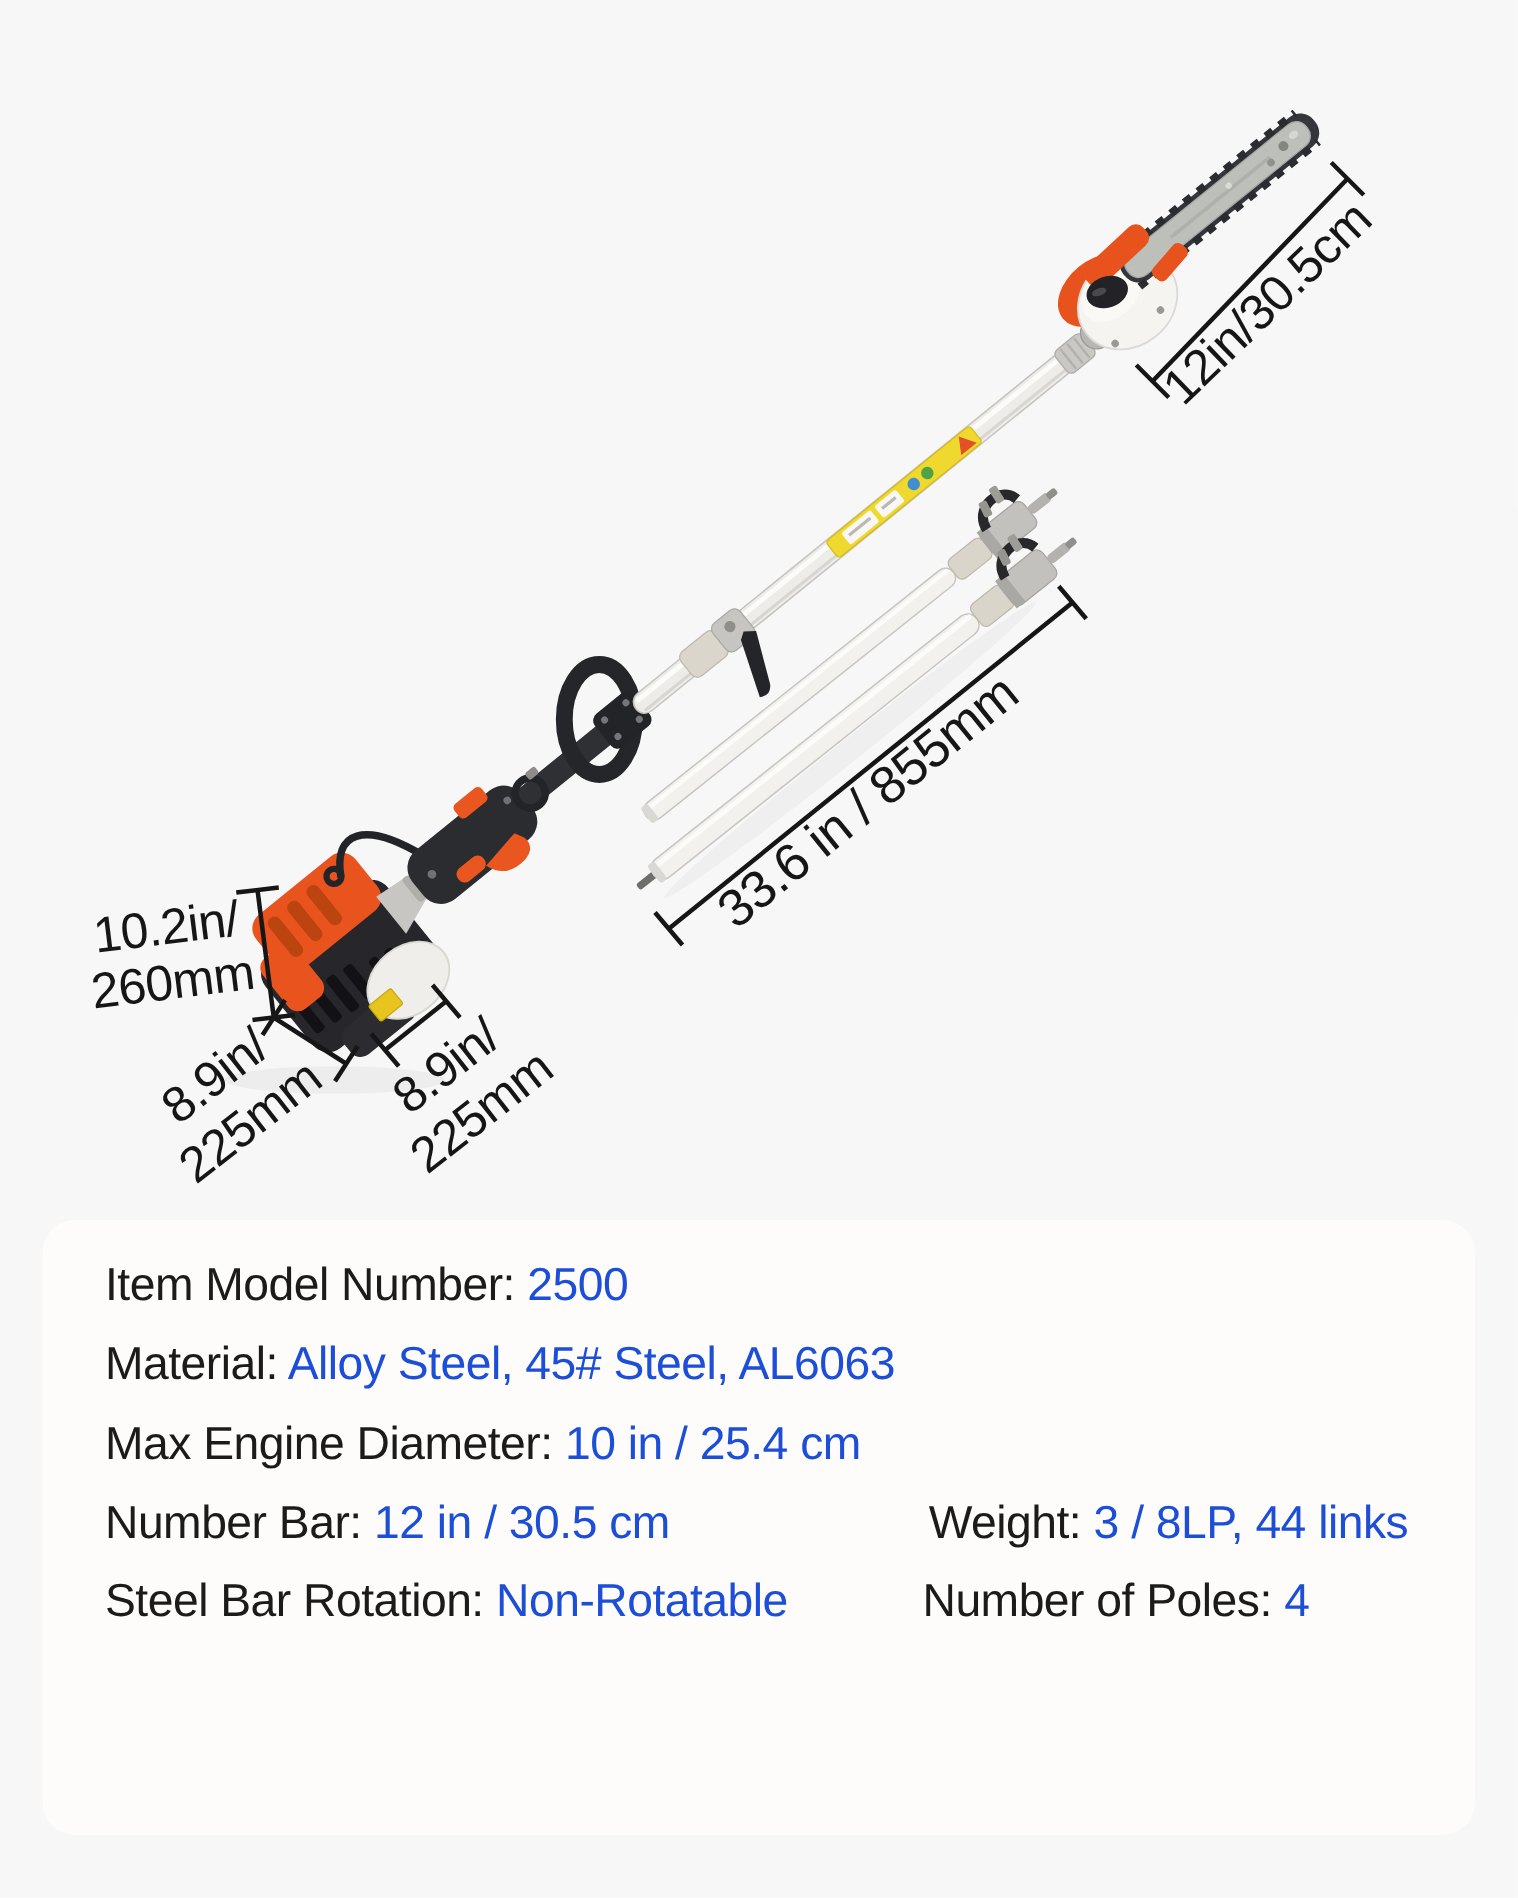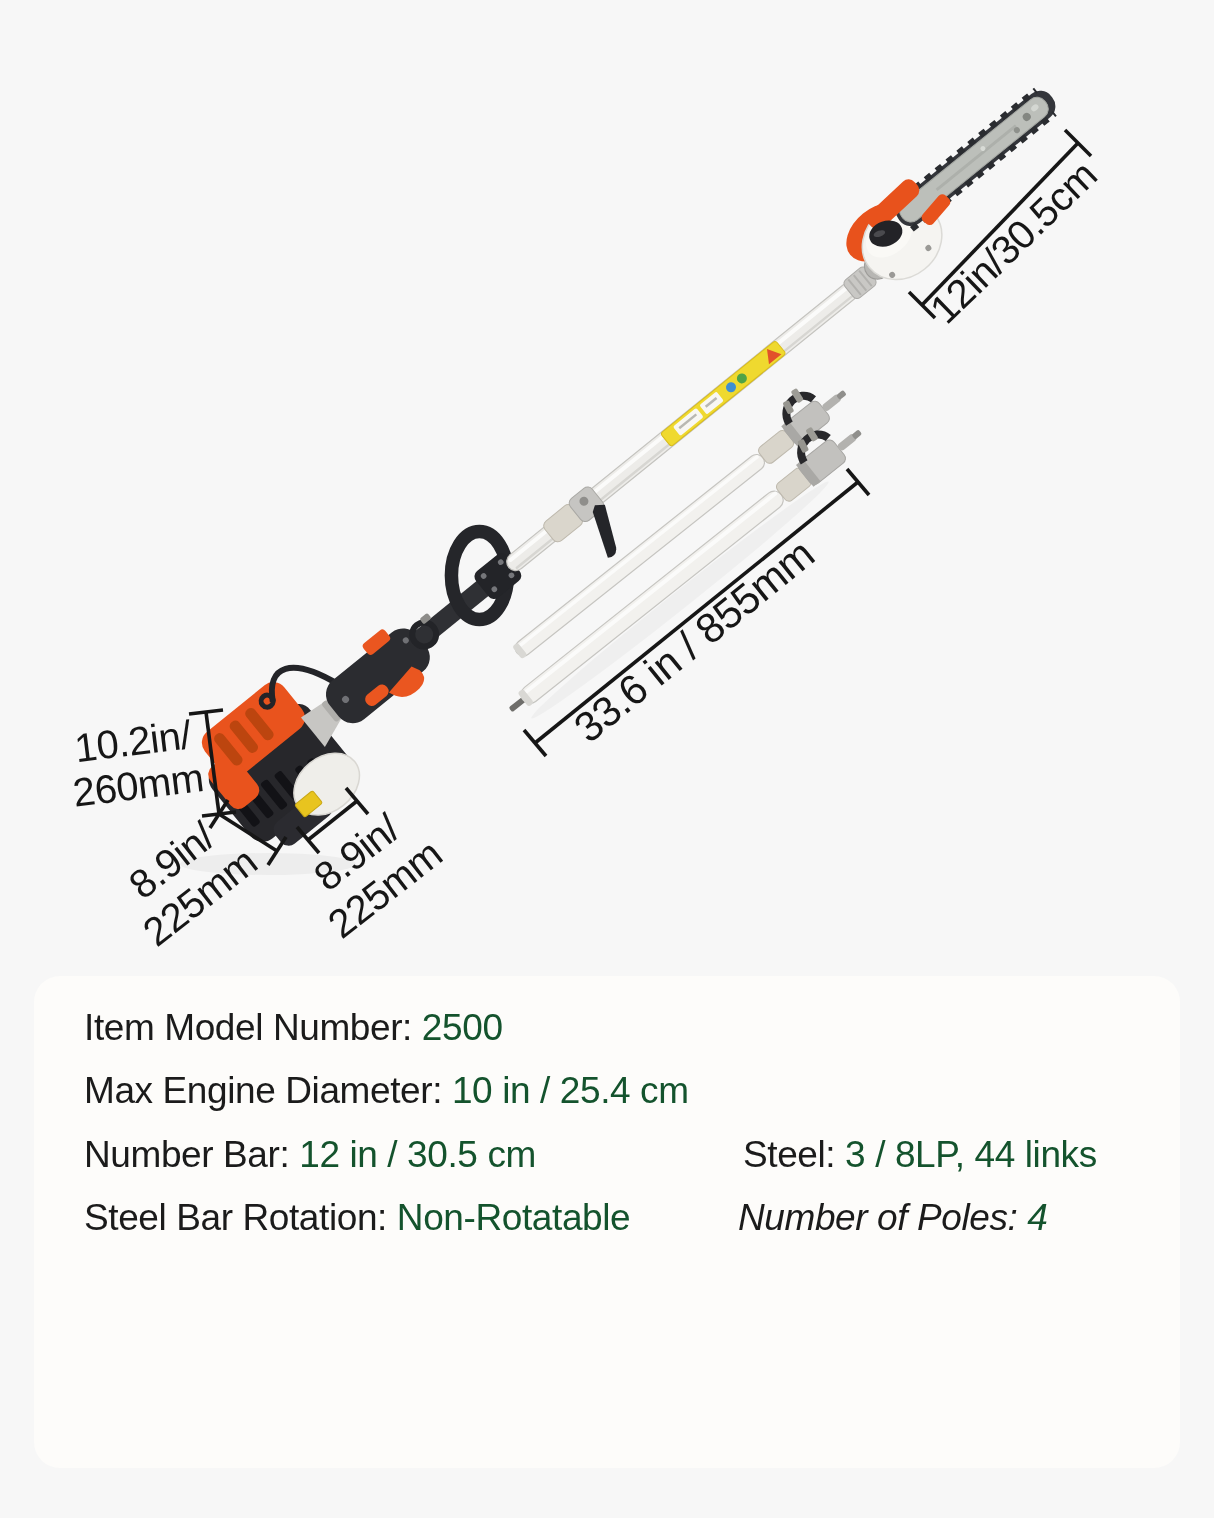"2500" .row .val { color: #14532d -> #1d4ed8 }
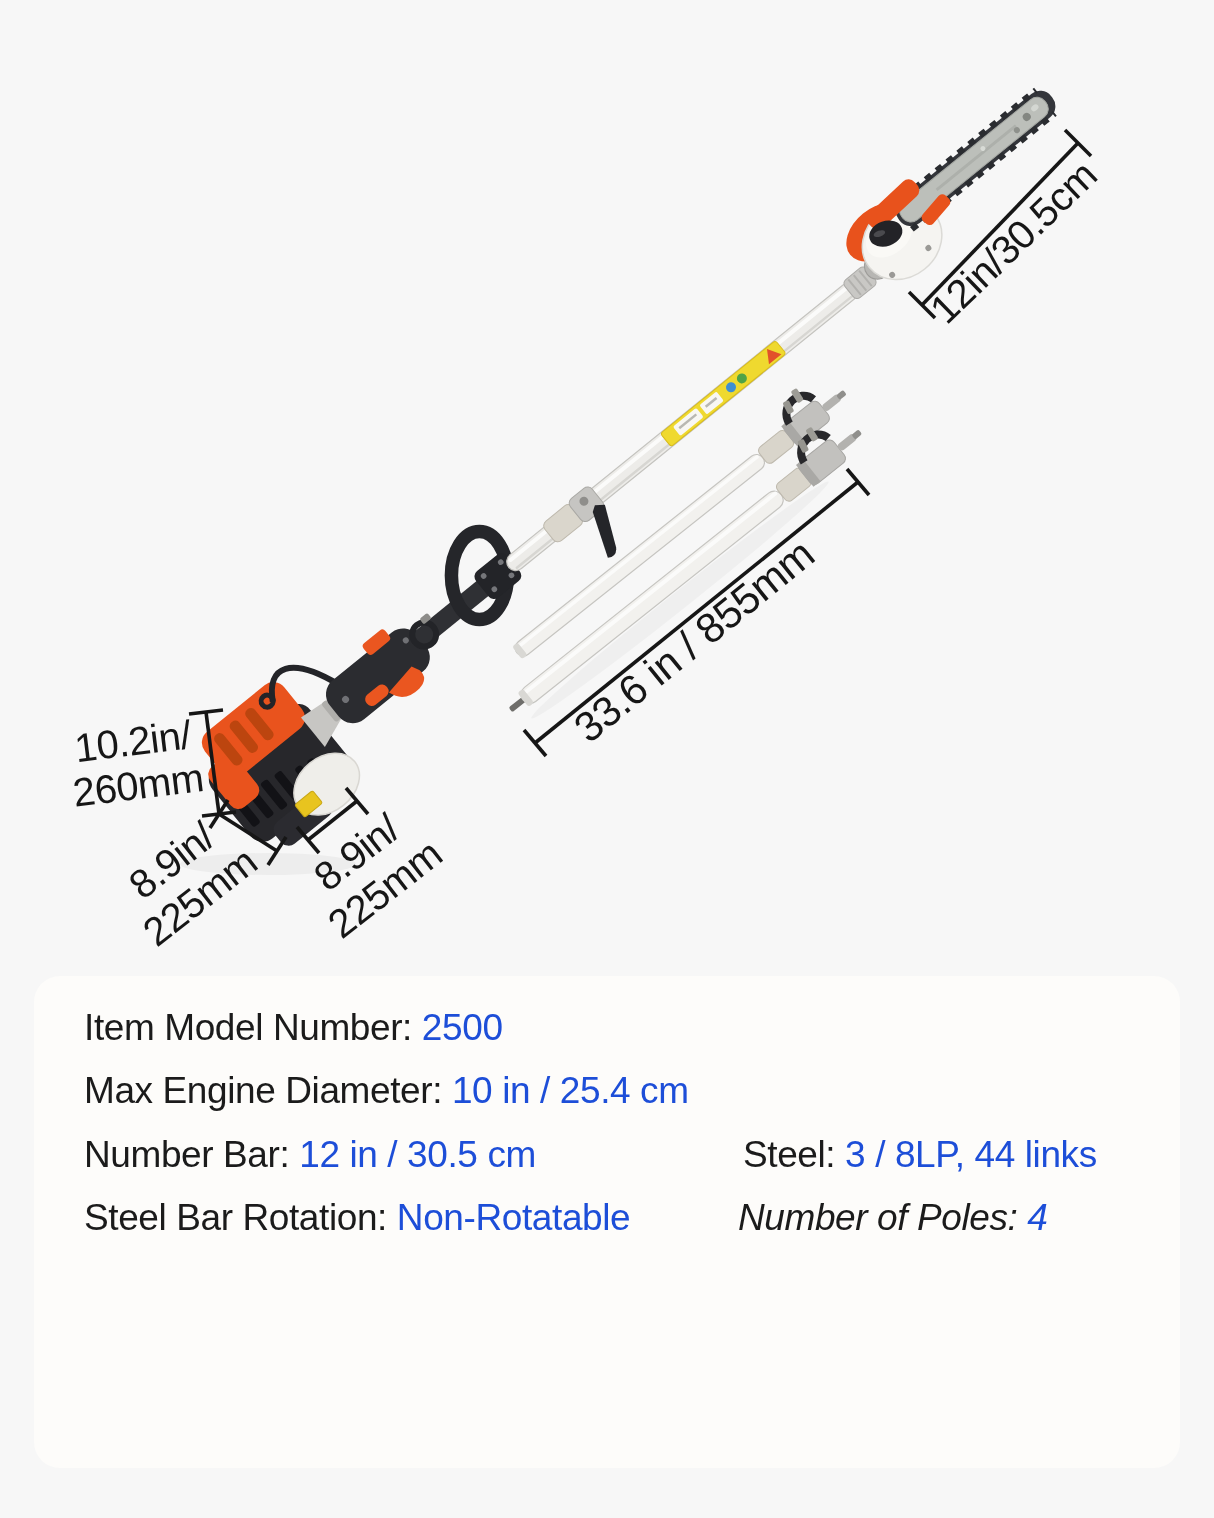"Material: Alloy Steel, 45# Steel," div.row { html: none -> <div> <span>Material: </span><span>Alloy Steel, 45# Steel, AL6063</span> </div> }
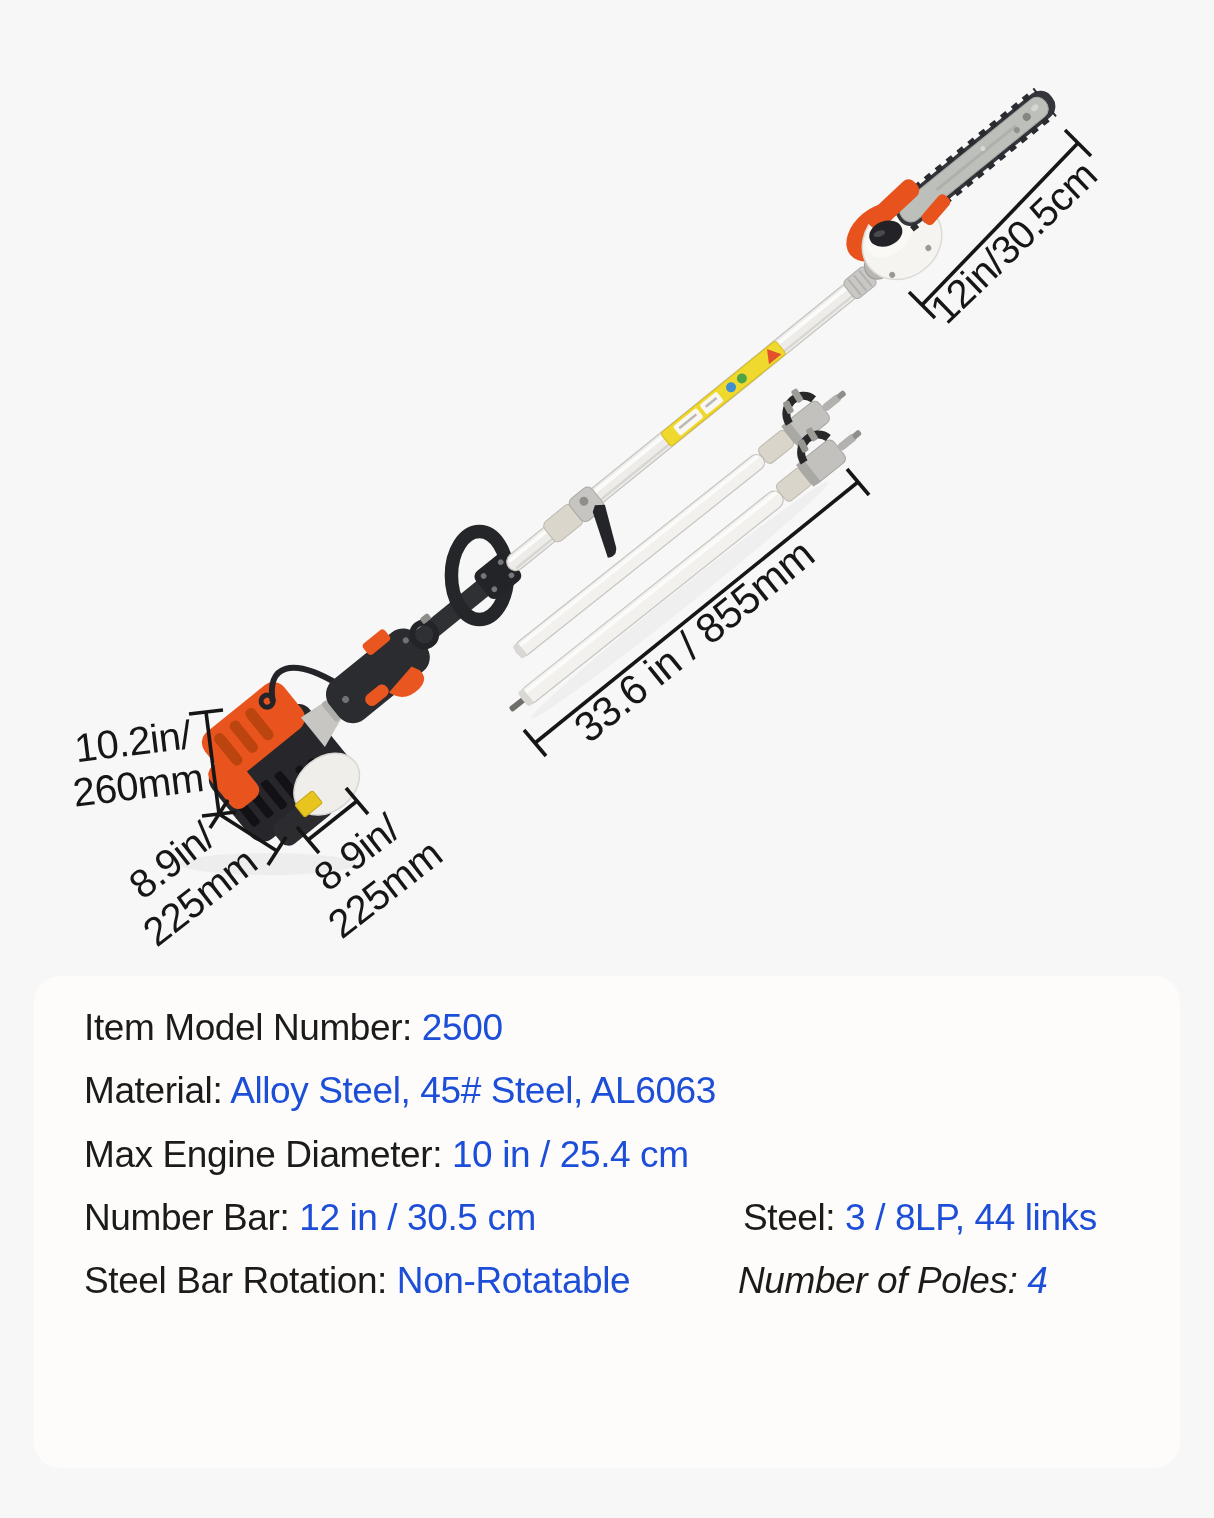"Steel:" span { text: Steel -> Weight }
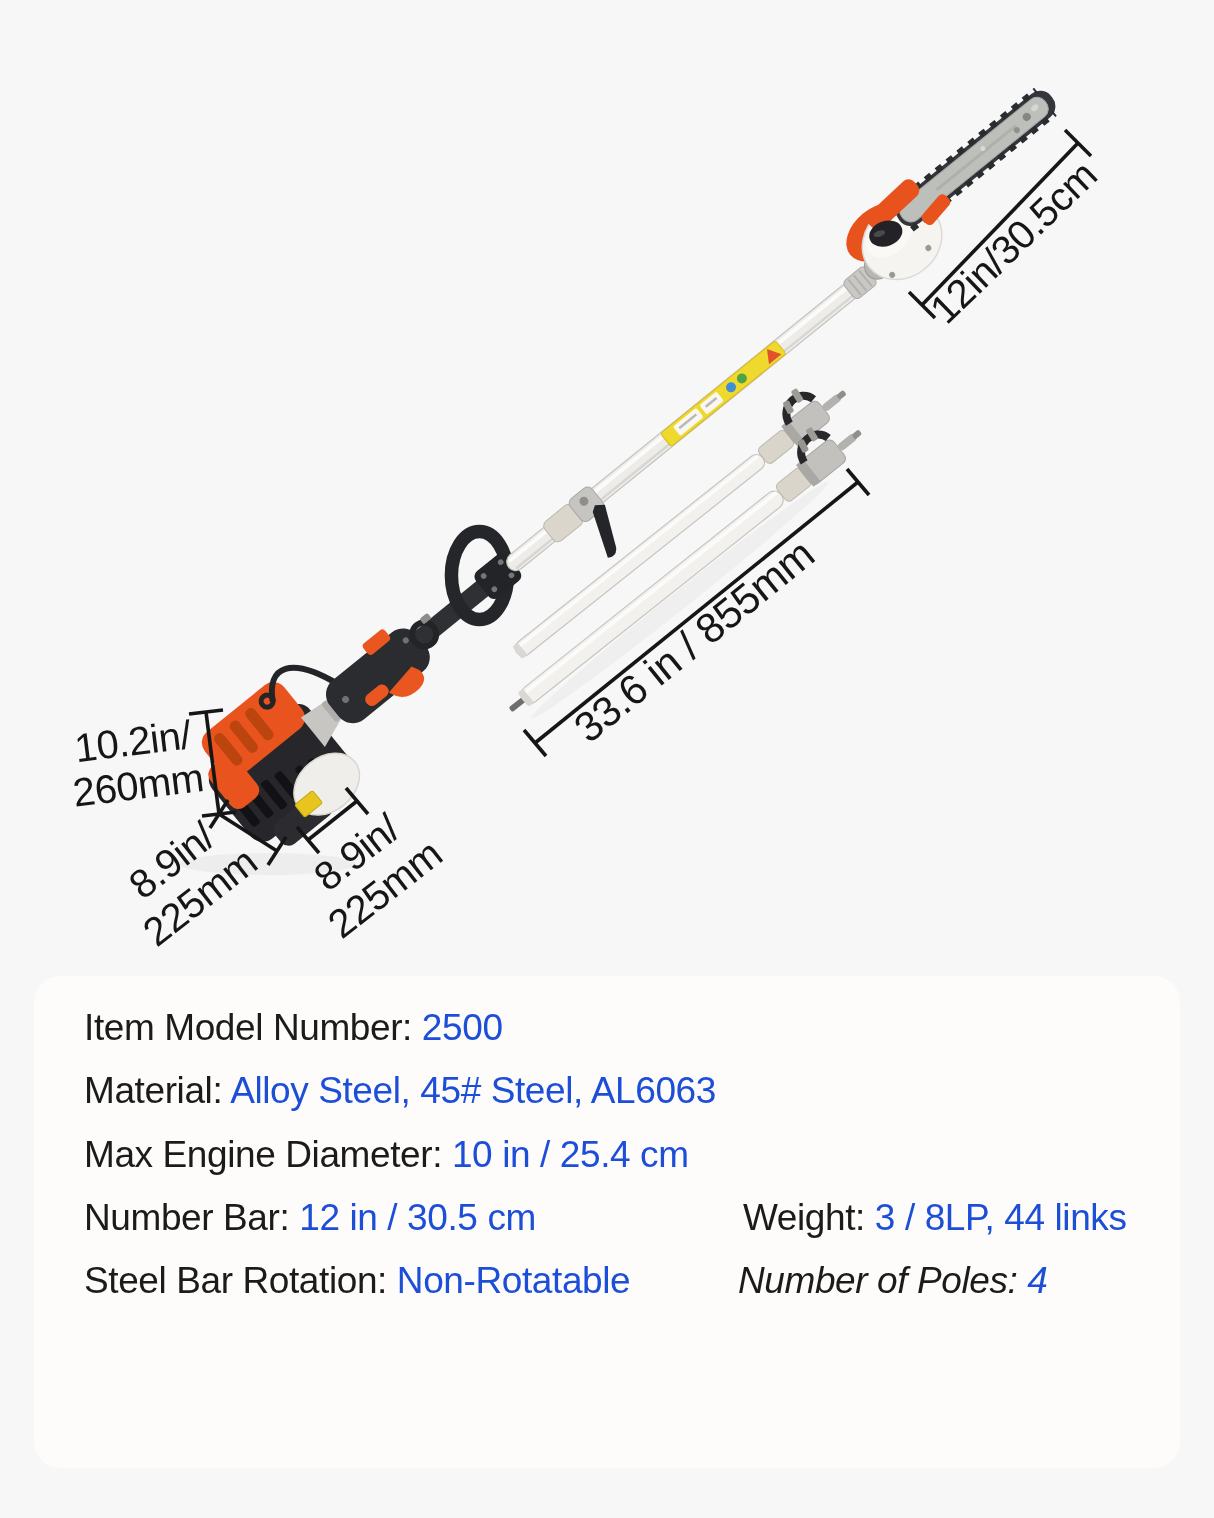"Number of Poles: 4" .pair2b { font-style: italic -> none }
